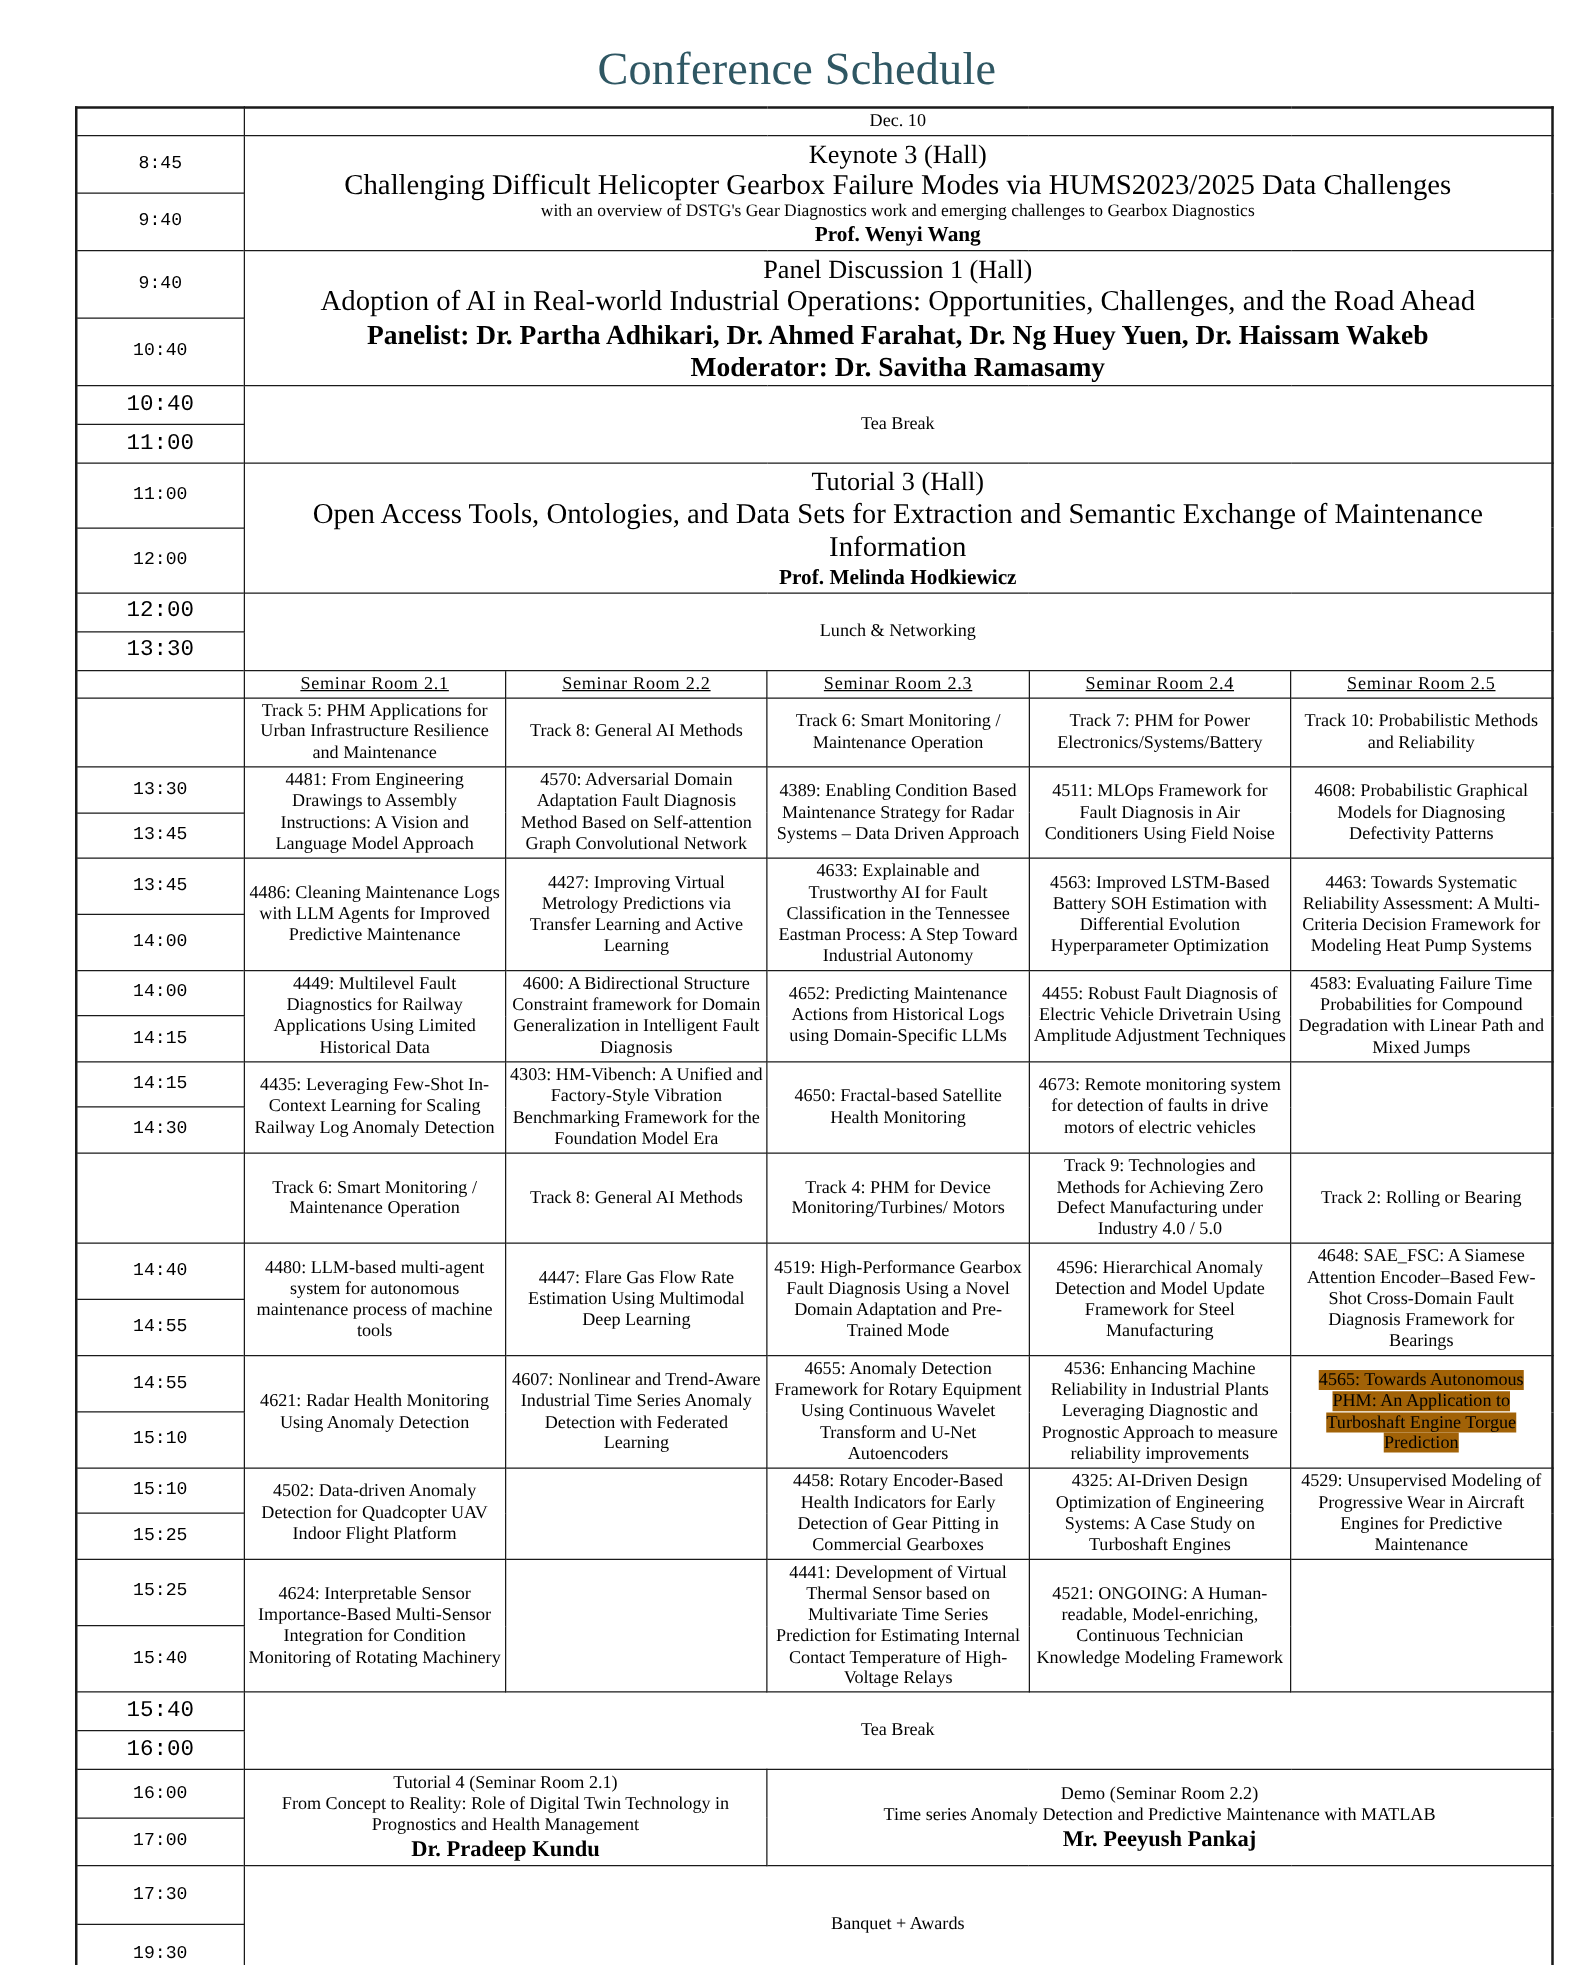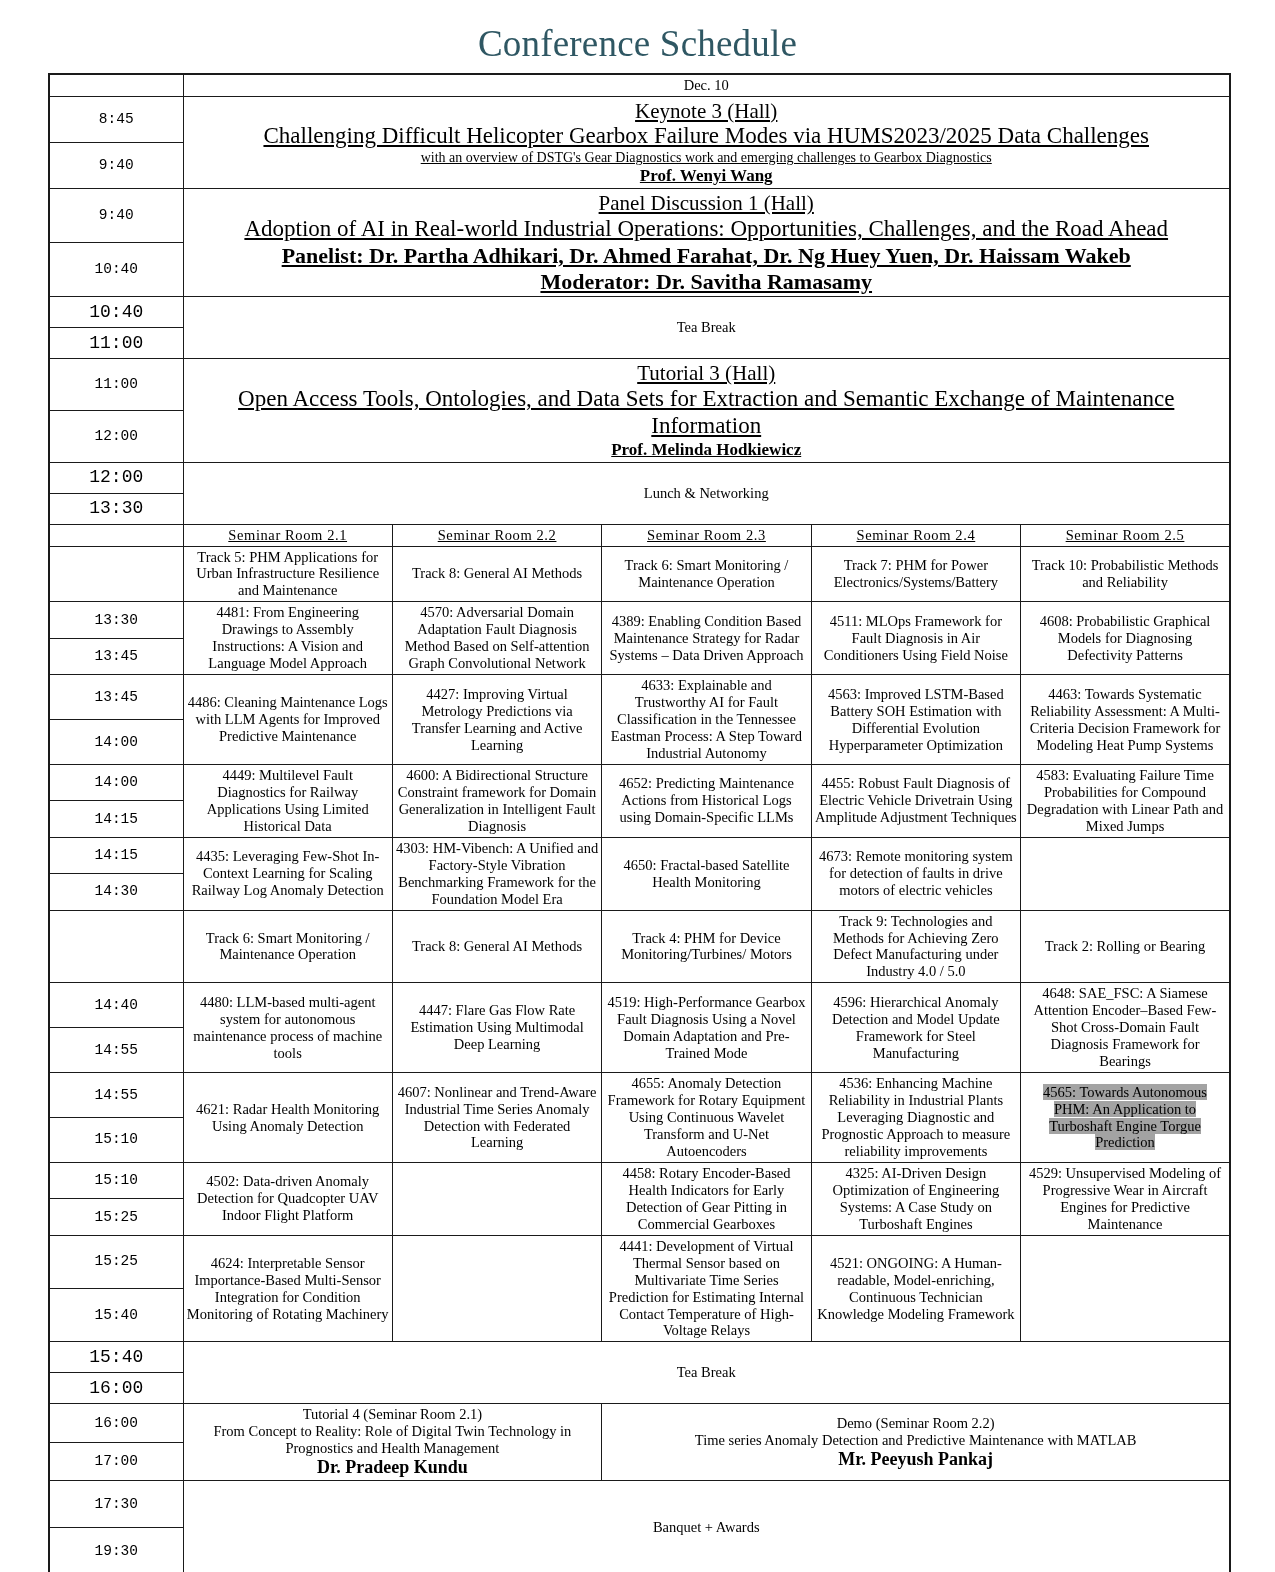"Conference Schedule" .page { padding: 0 -> 12px }
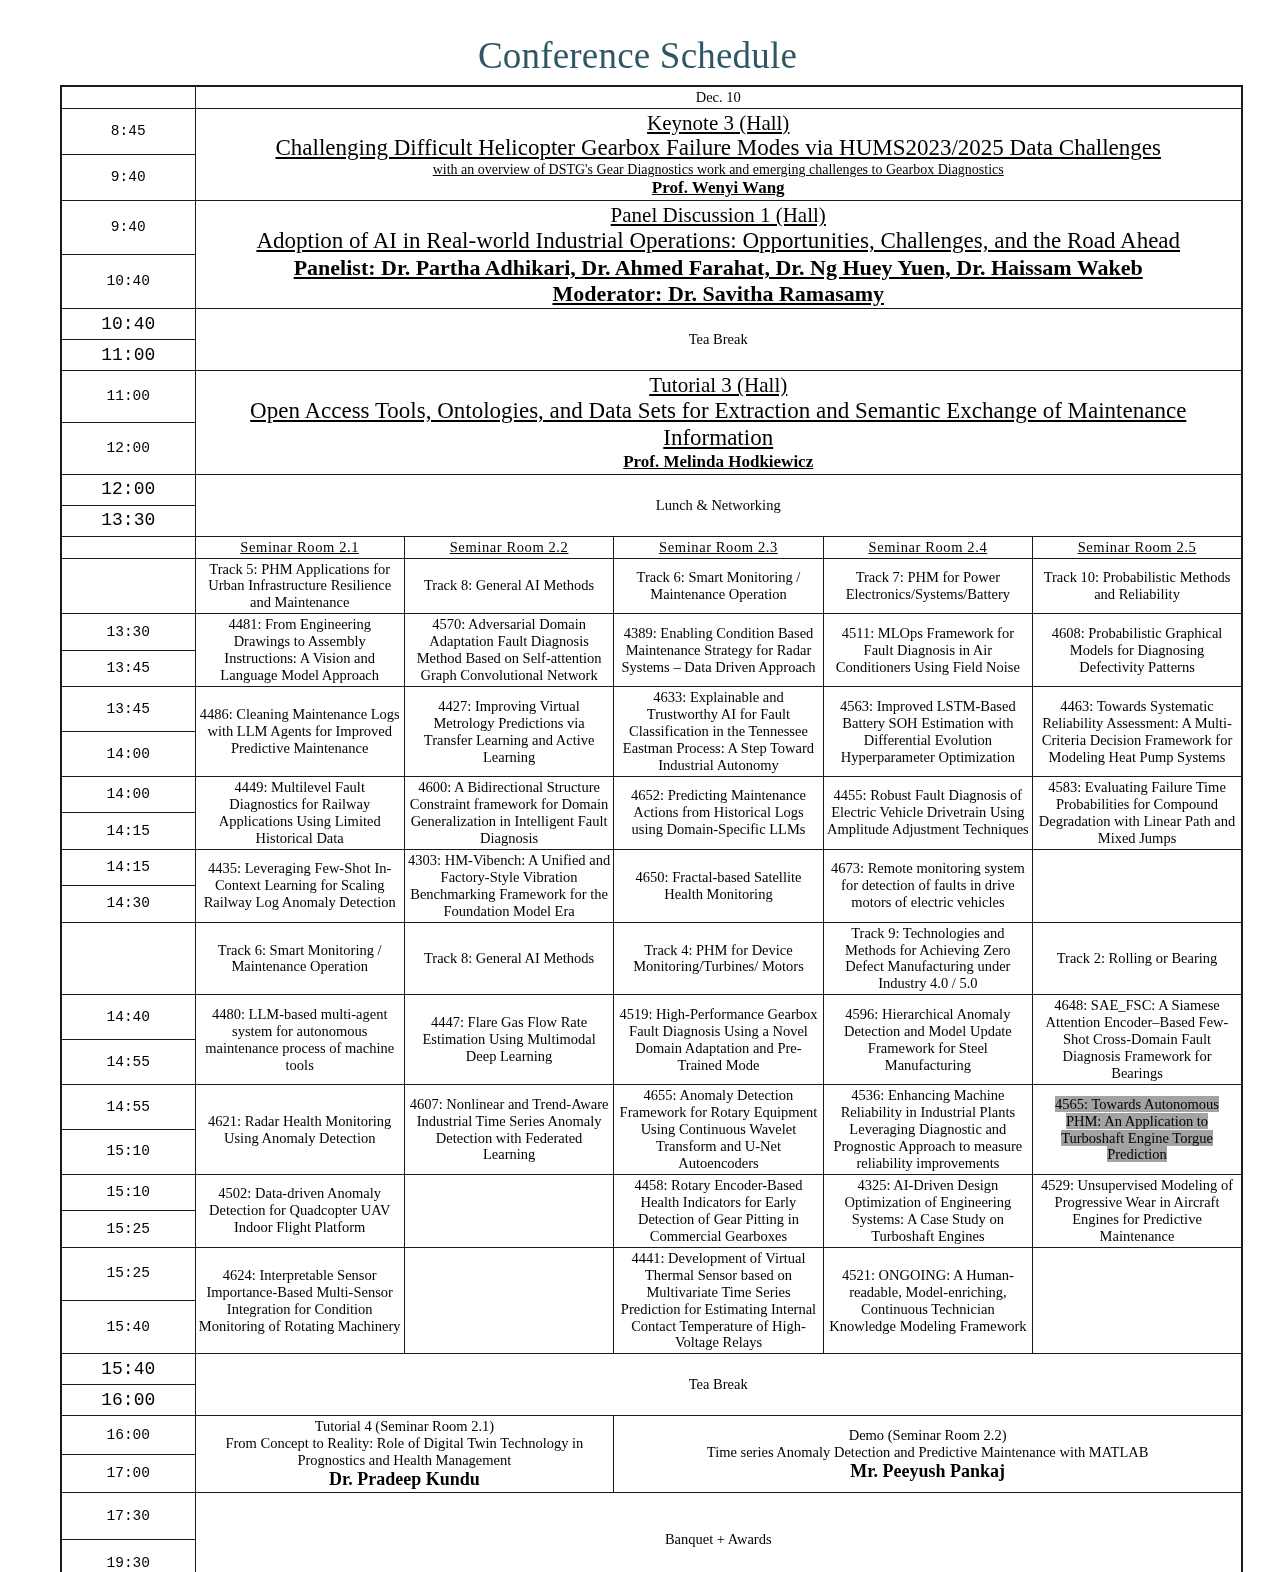"Keynote 3 (Hall)" .plenary { text-decoration: underline -> none }
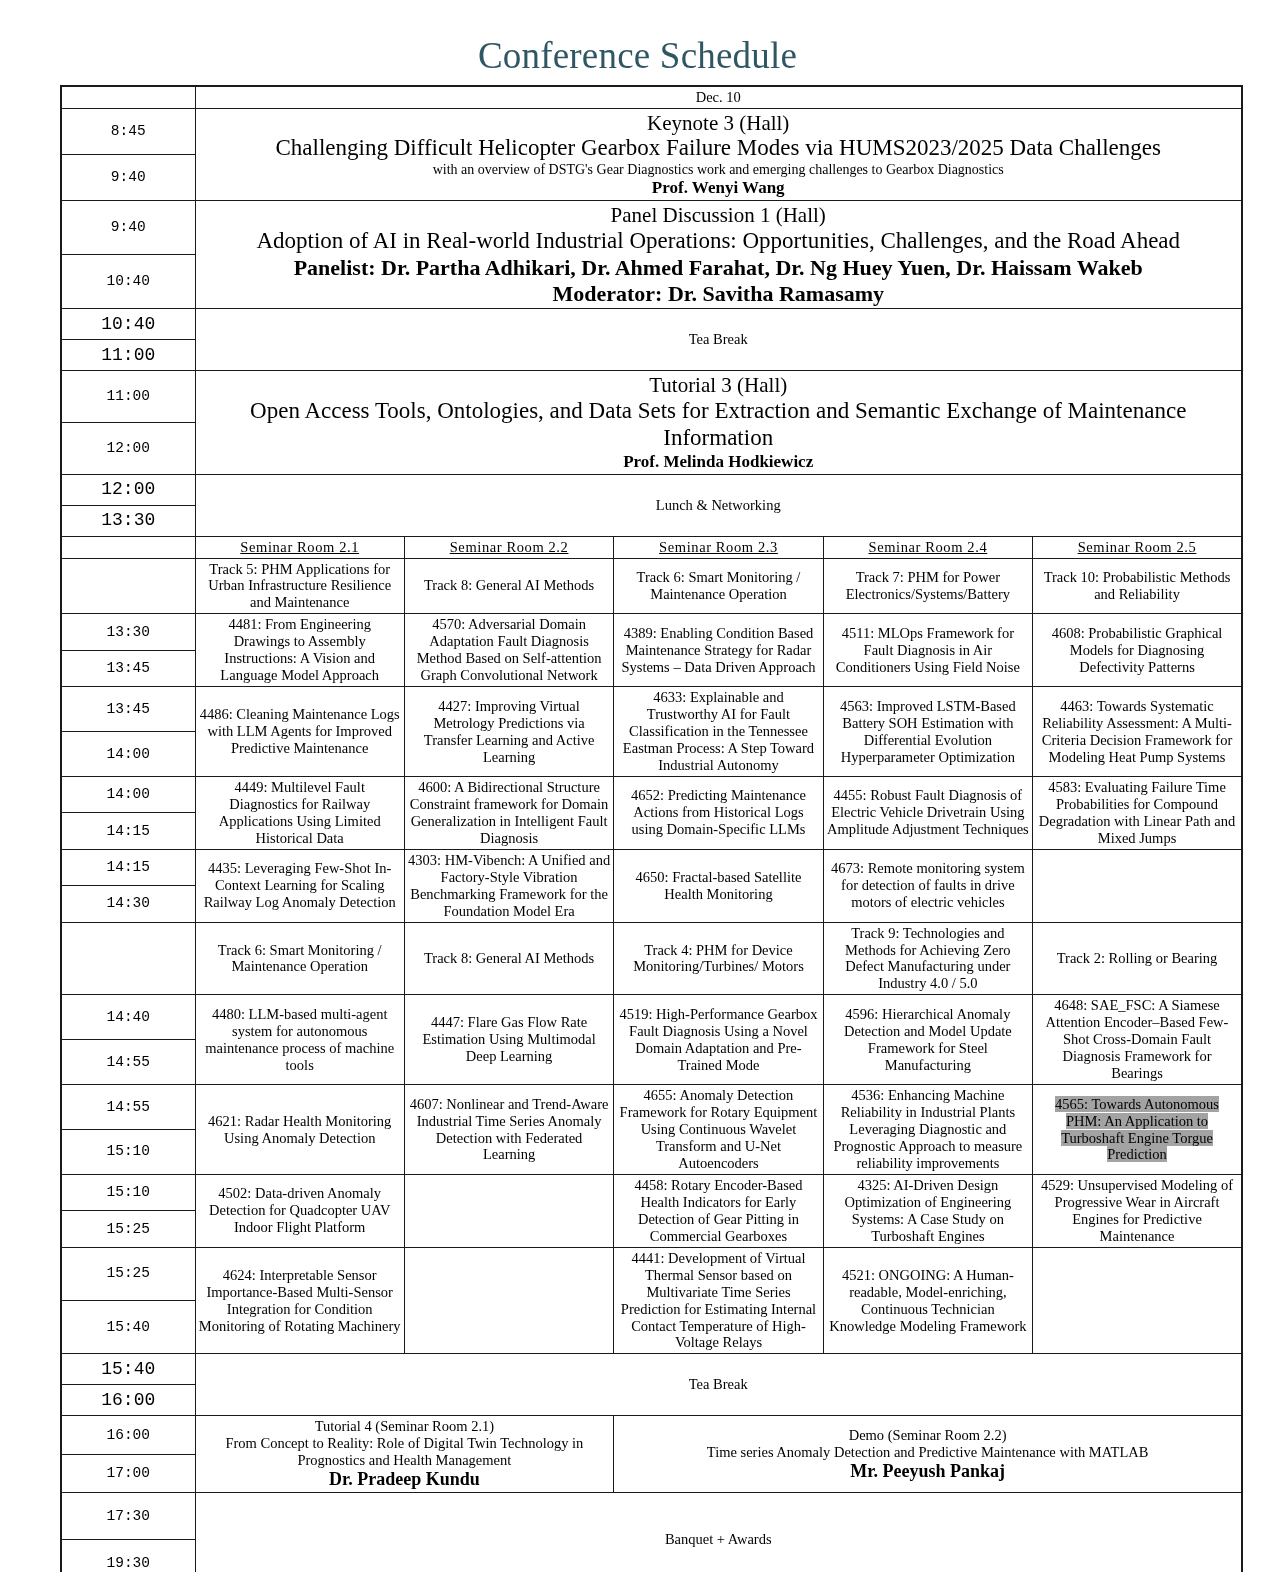"4565: Towards Autonomous PHM: An" .hl { background: #a3a3a3 -> #a16207 }
